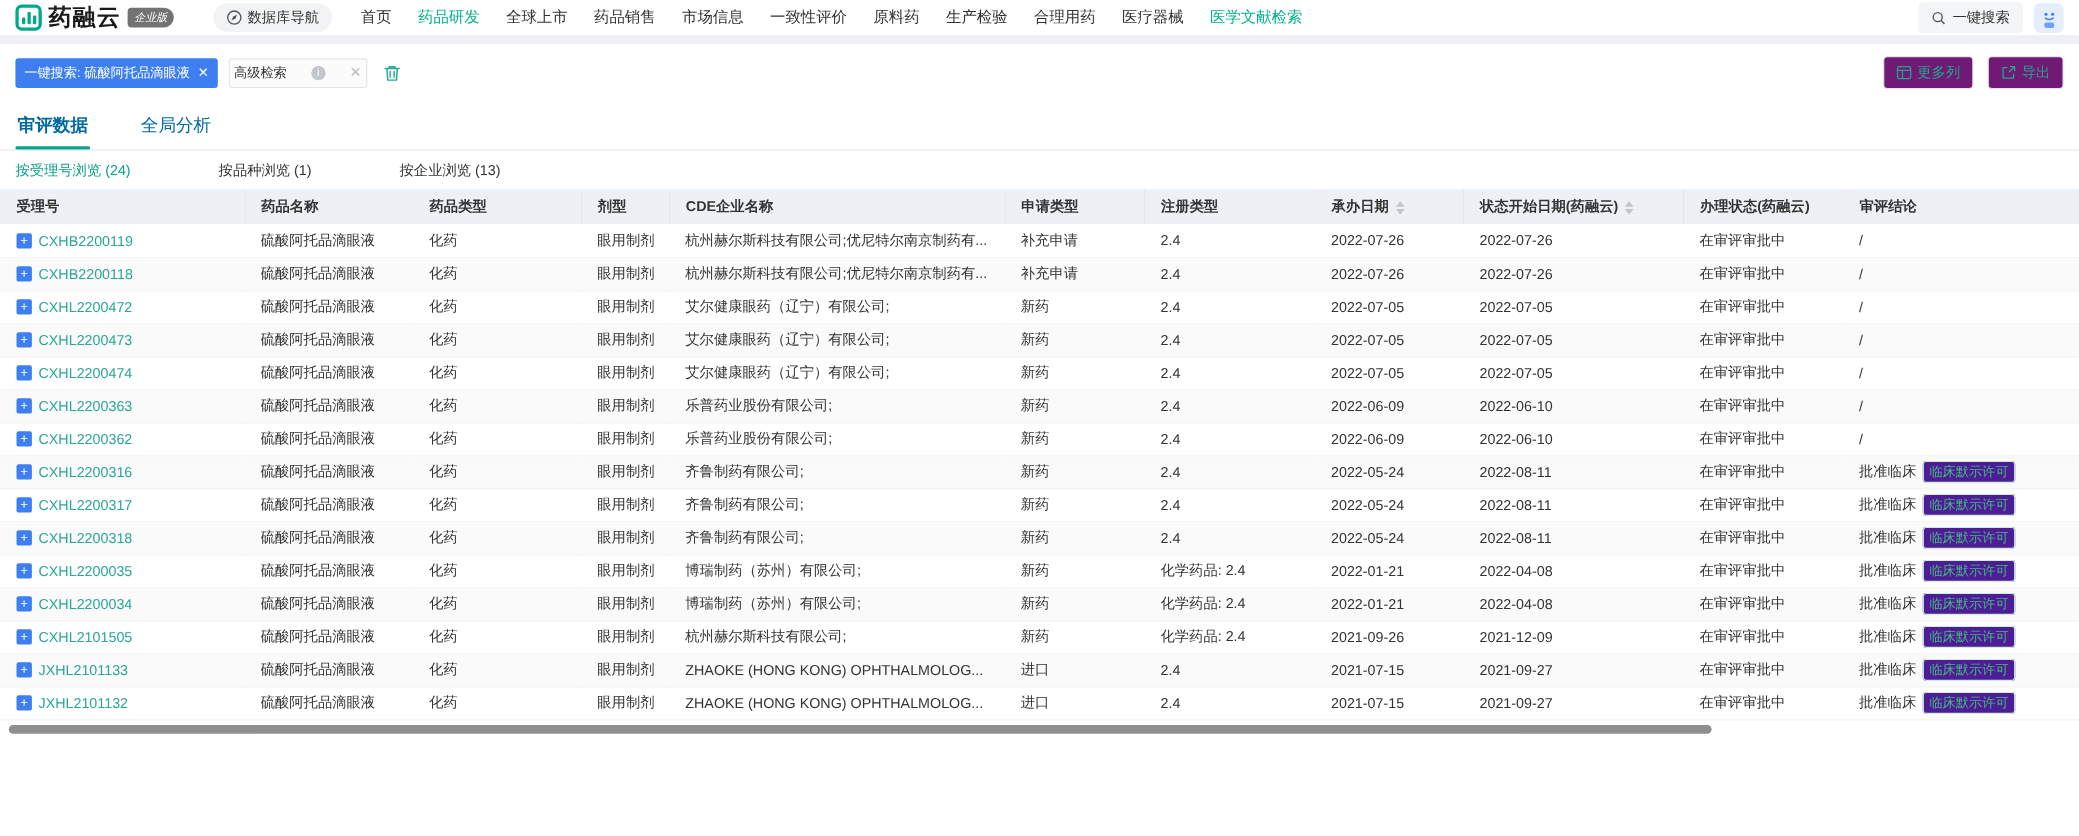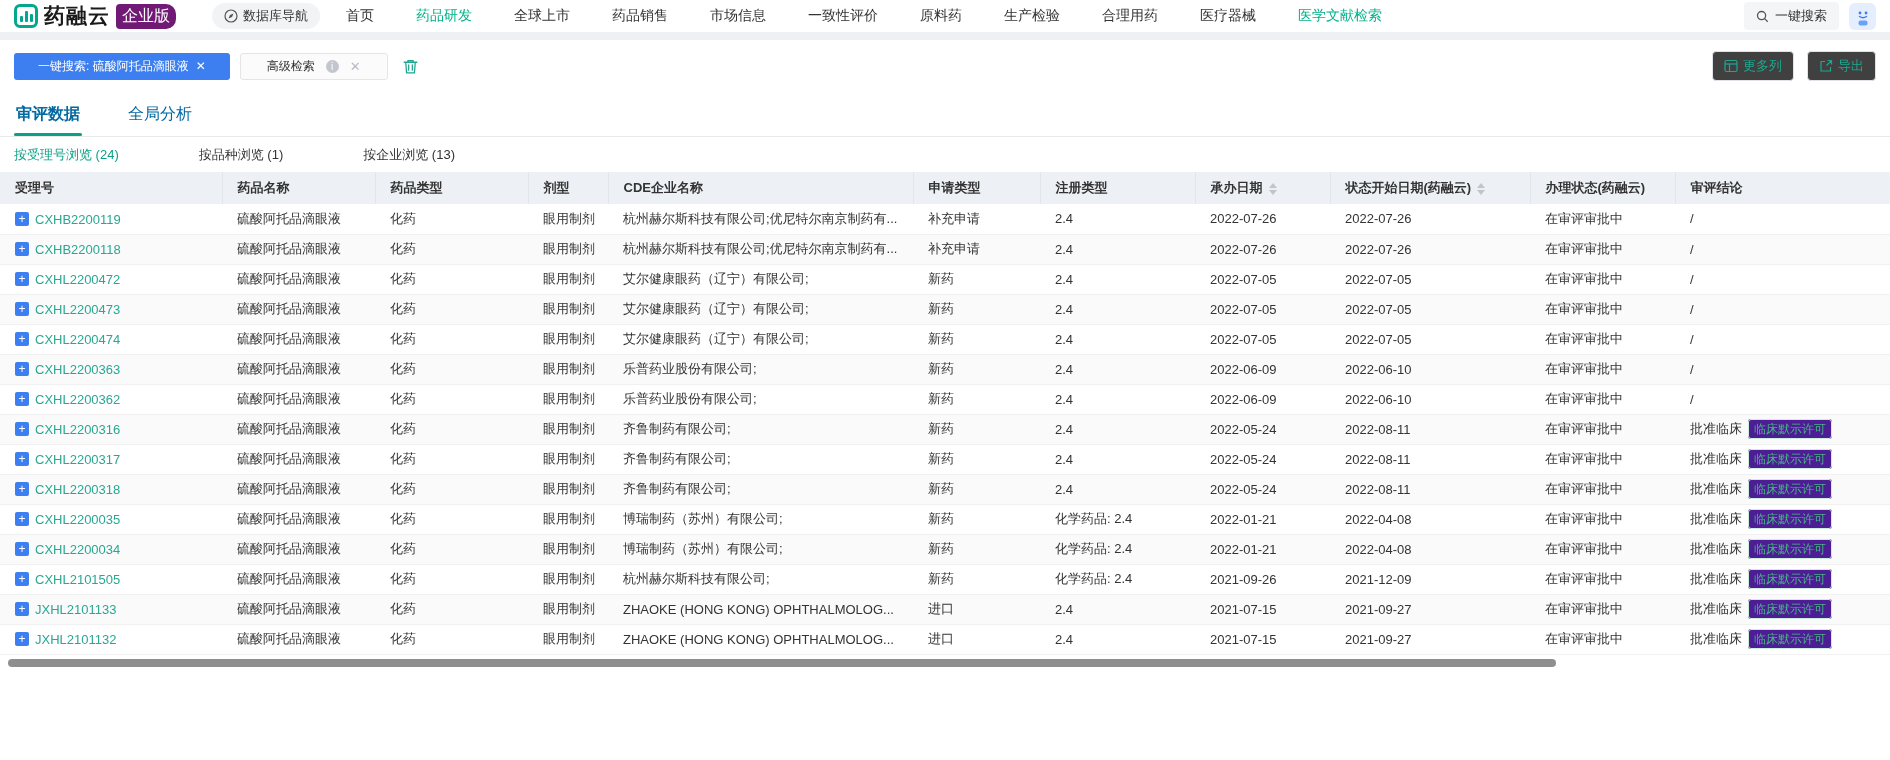"企业版" .logo-badge { background: #701a75 -> #737373; font-size: 16px -> 10px; font-style: none -> italic }
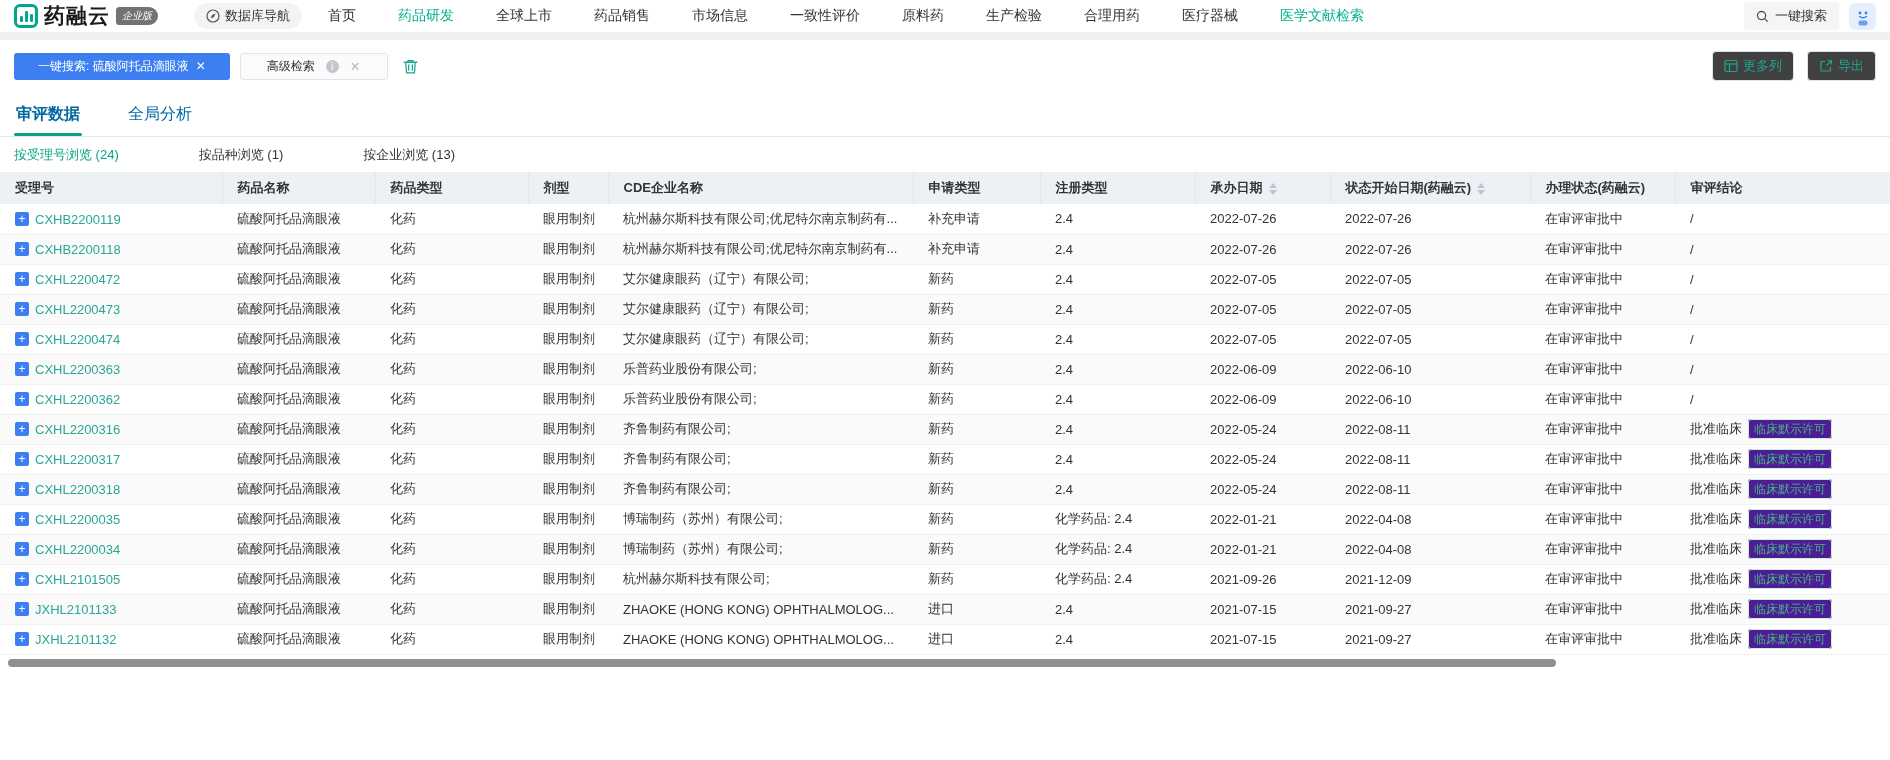"首页" .nav-items { gap: 42px -> 24px }
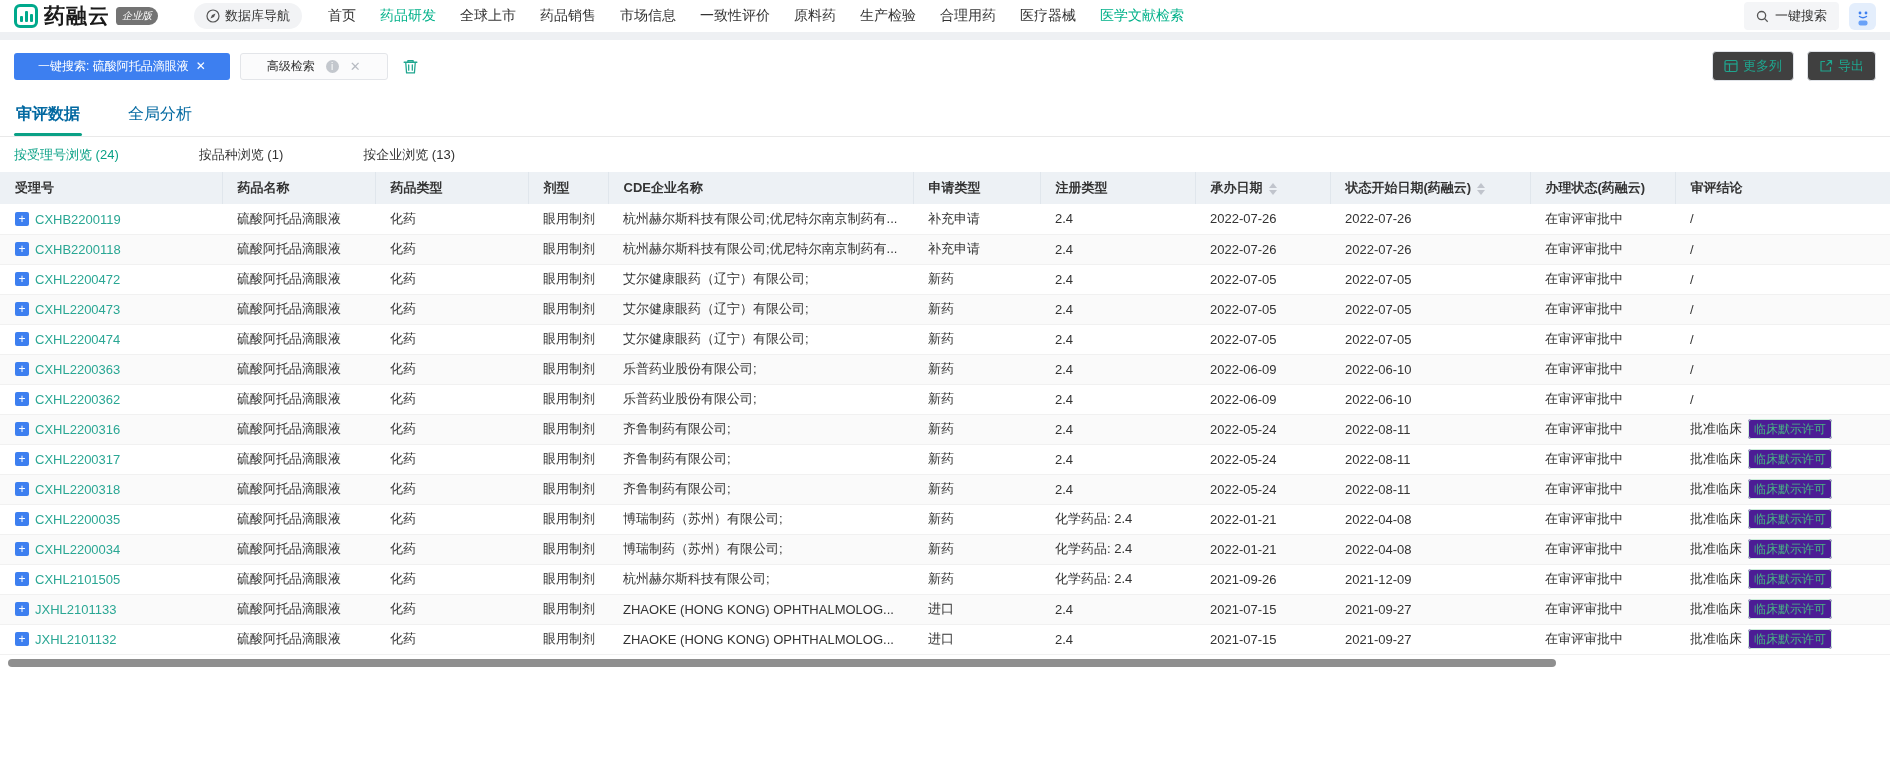"一键搜索: 硫酸阿托品滴眼液" .tag-blue { padding: 5px 24px -> 5px 8px }
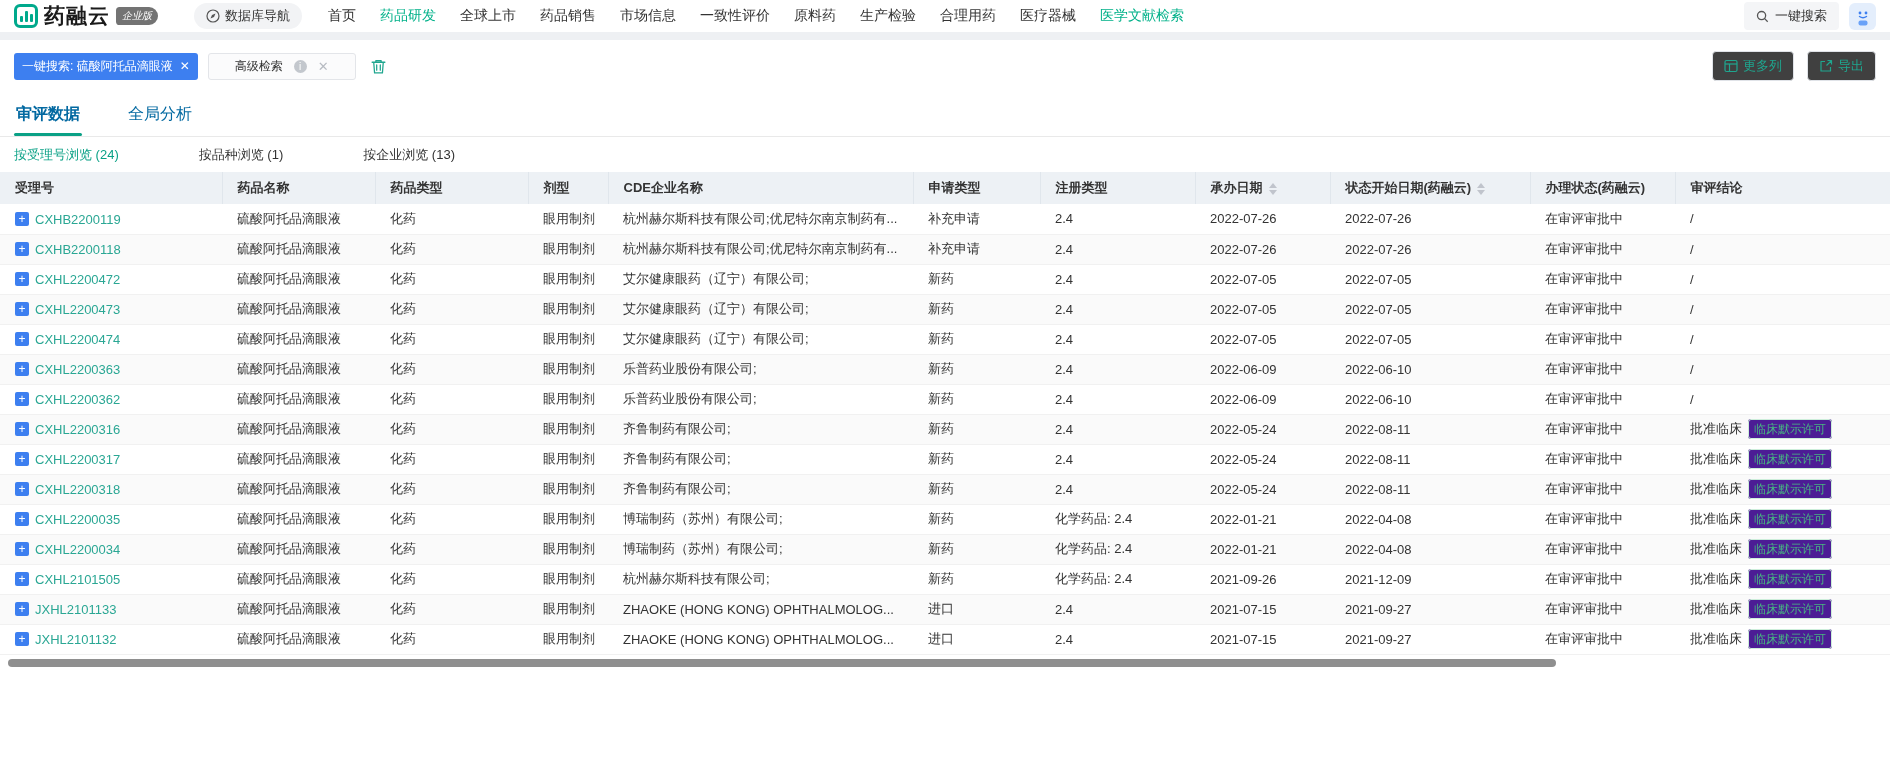"高级检索" .tag-adv { gap: 11px -> 22px; padding: 4px 26px -> 4px 4px }
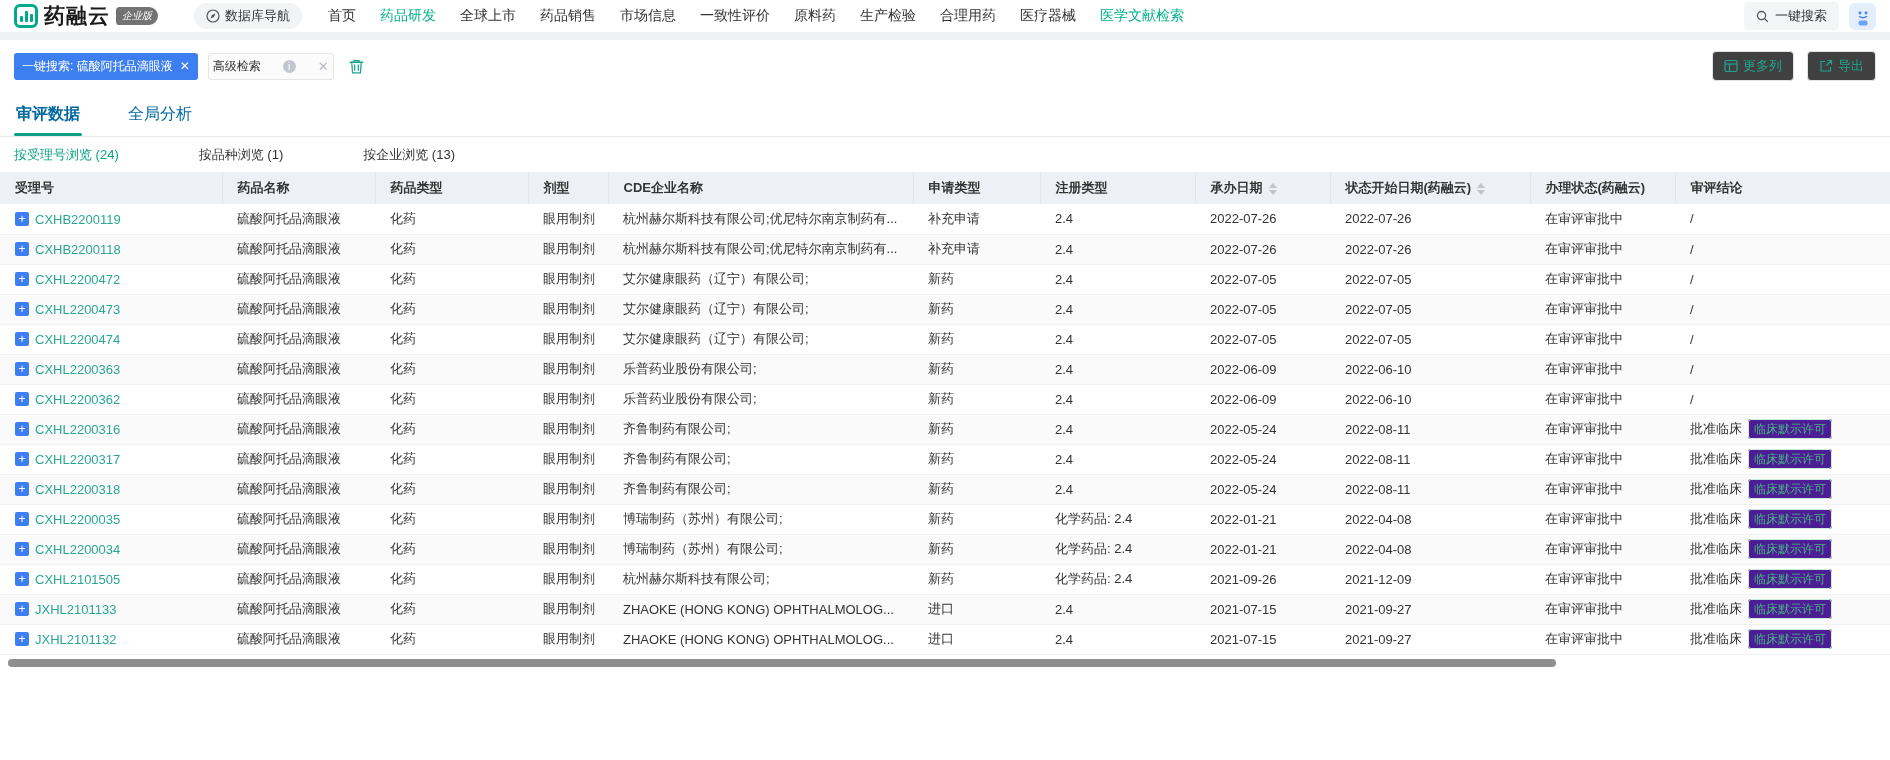"更多列" .tool-btn { background: #404040 -> #701a75 }
